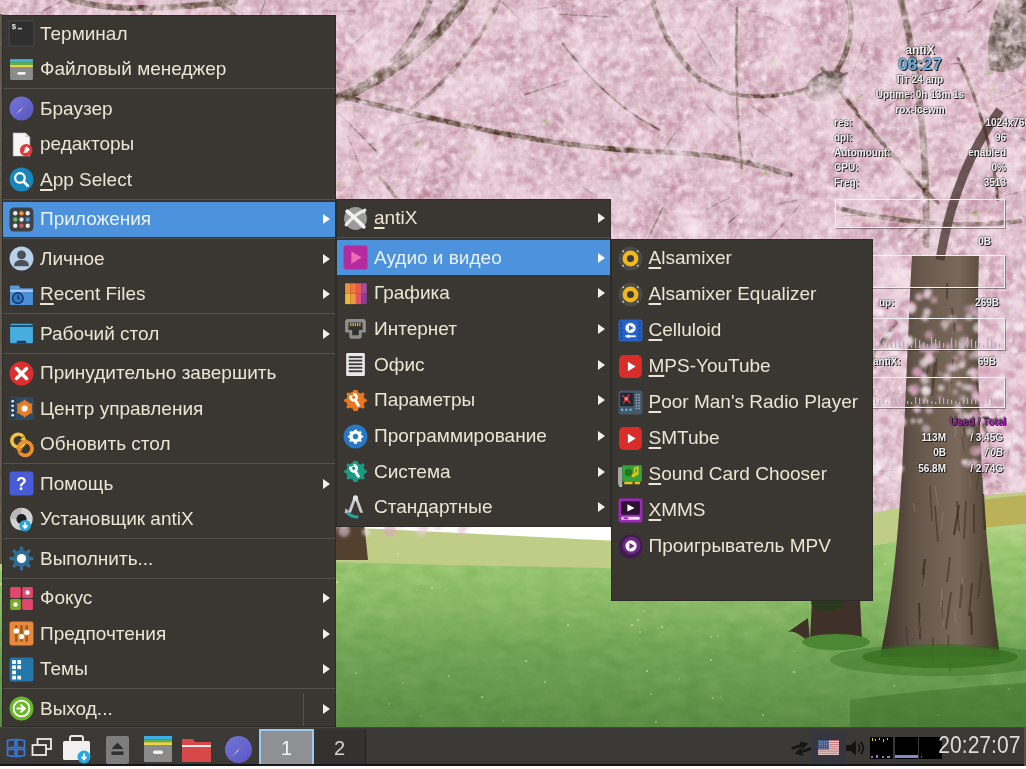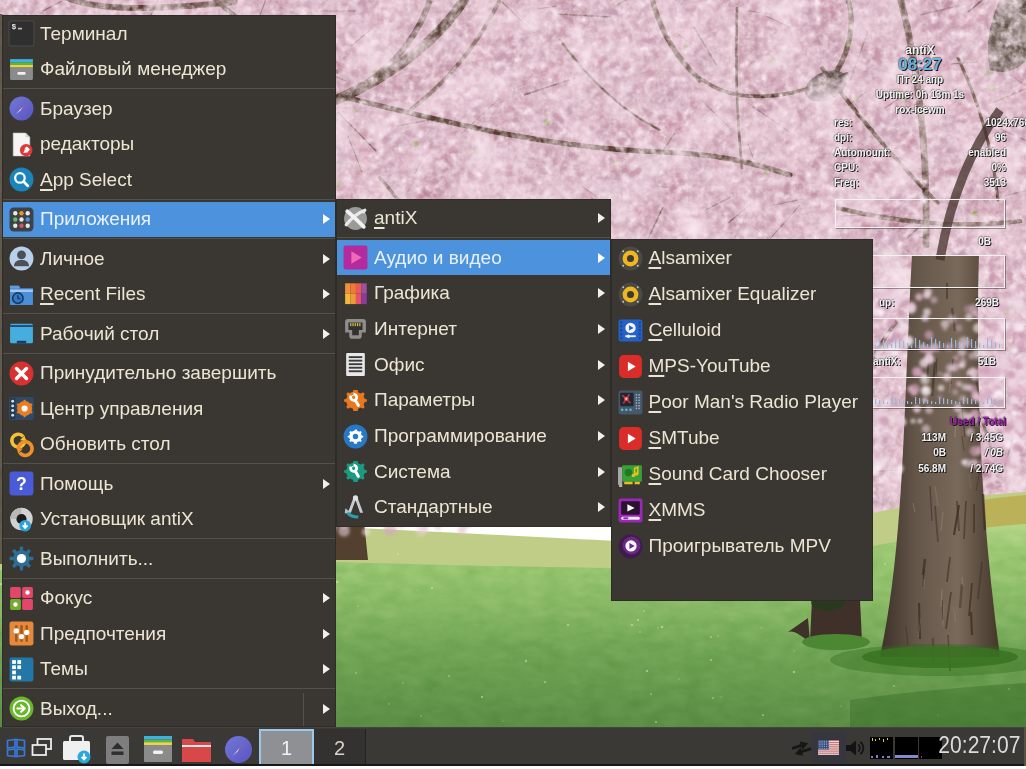"51B" div.ck { text: 51B -> 69B }
